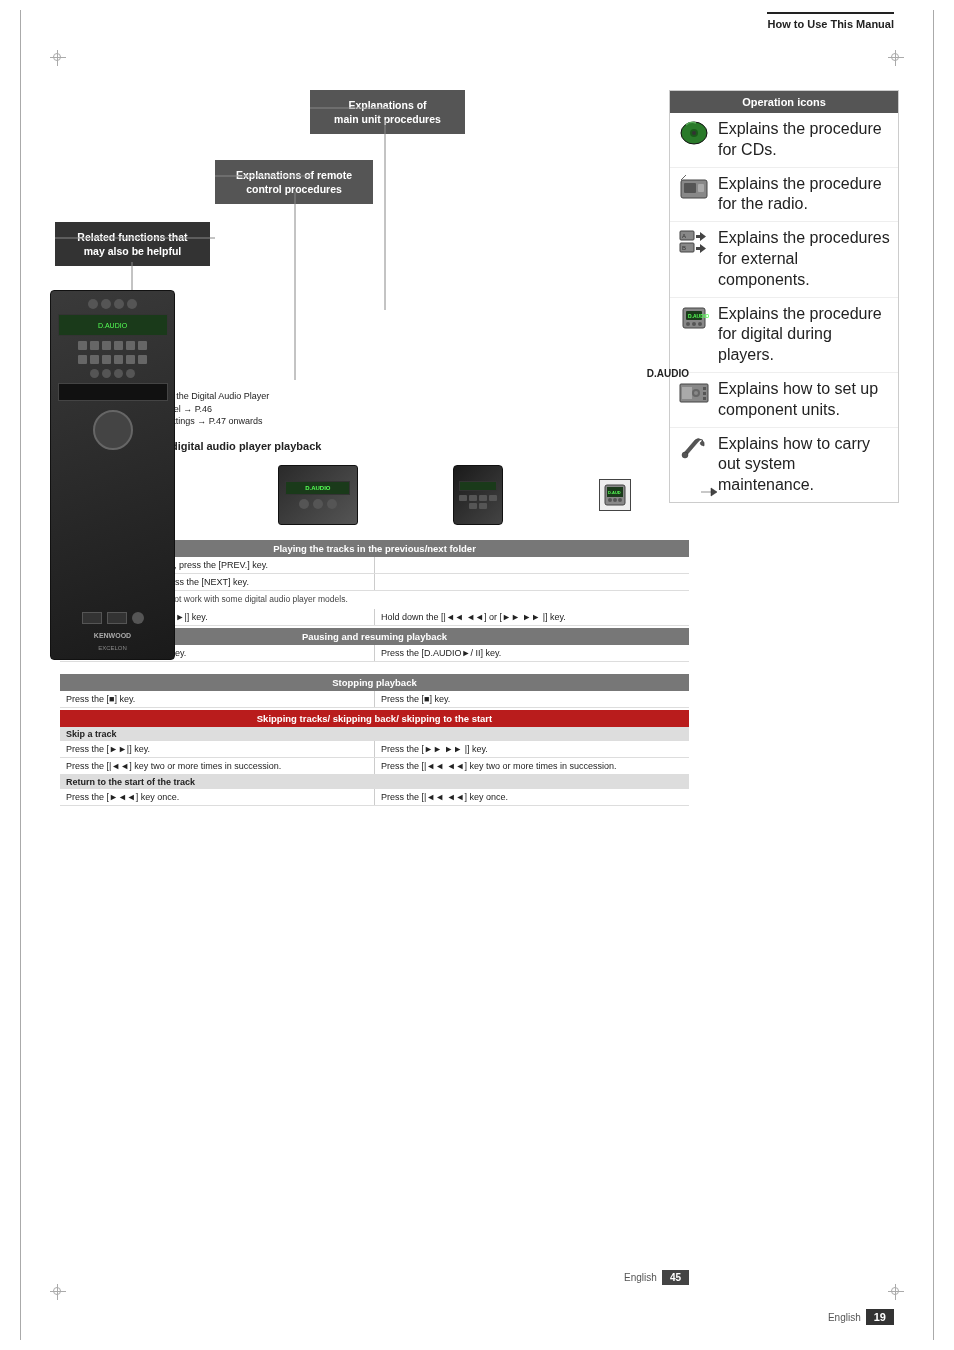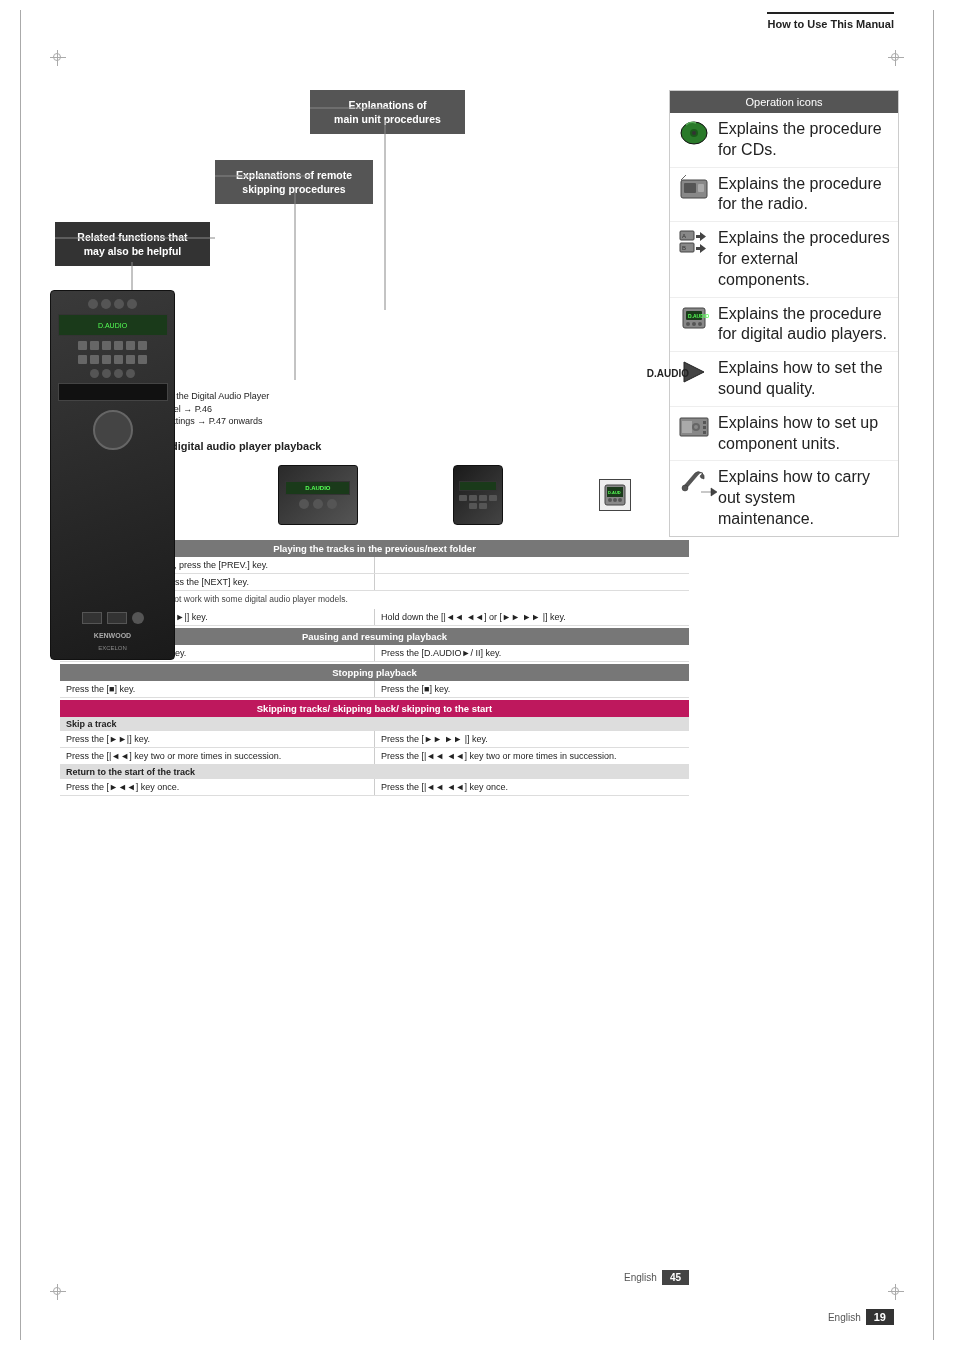"Operation icons" .op-icons-title { font-weight: normal -> bold }
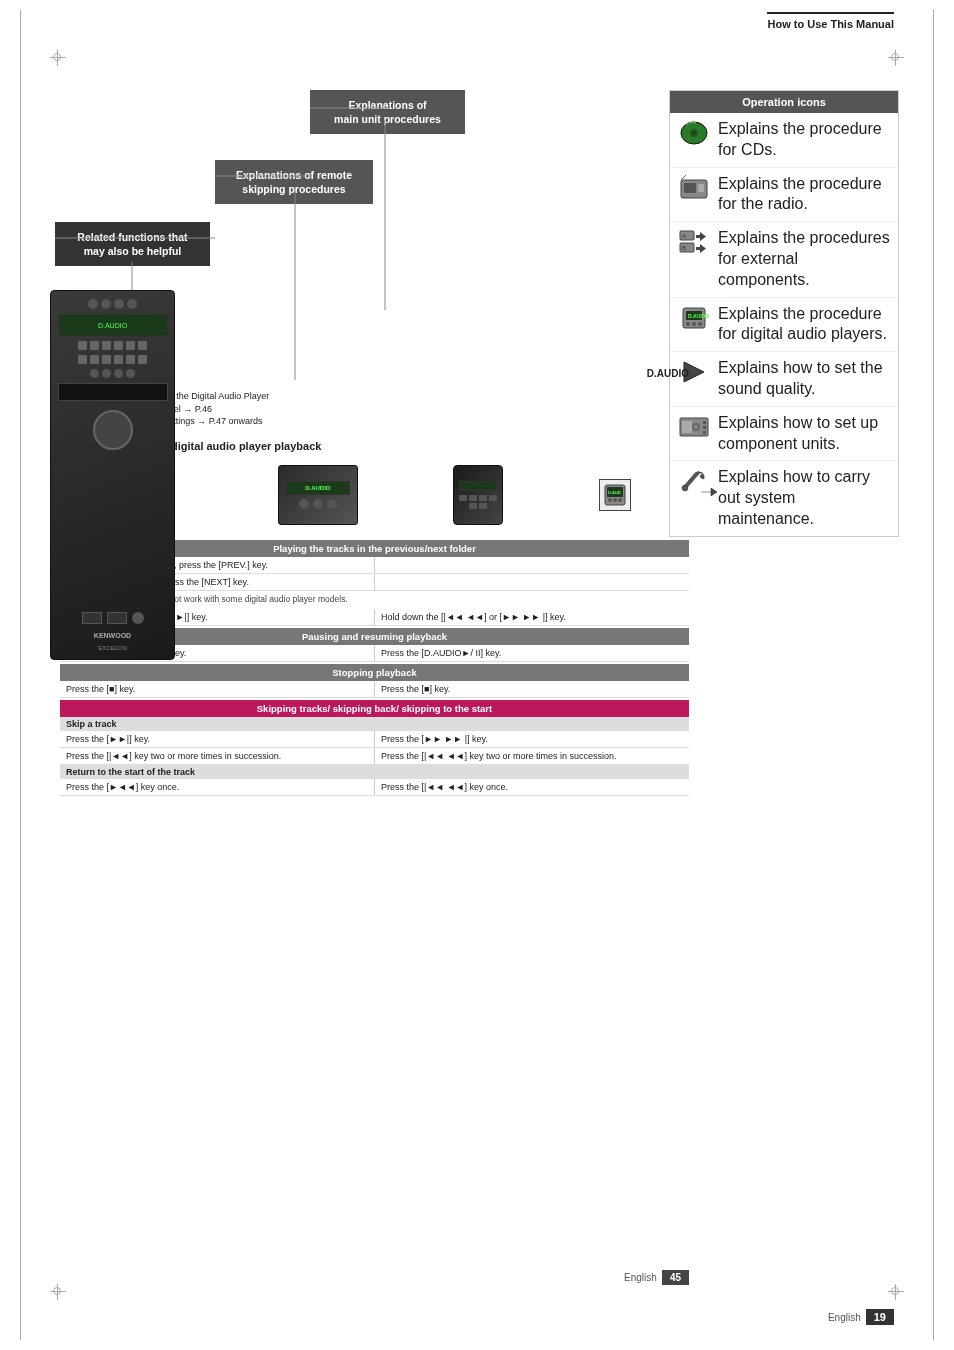"Explanations of remote" span { text: skipping -> control }
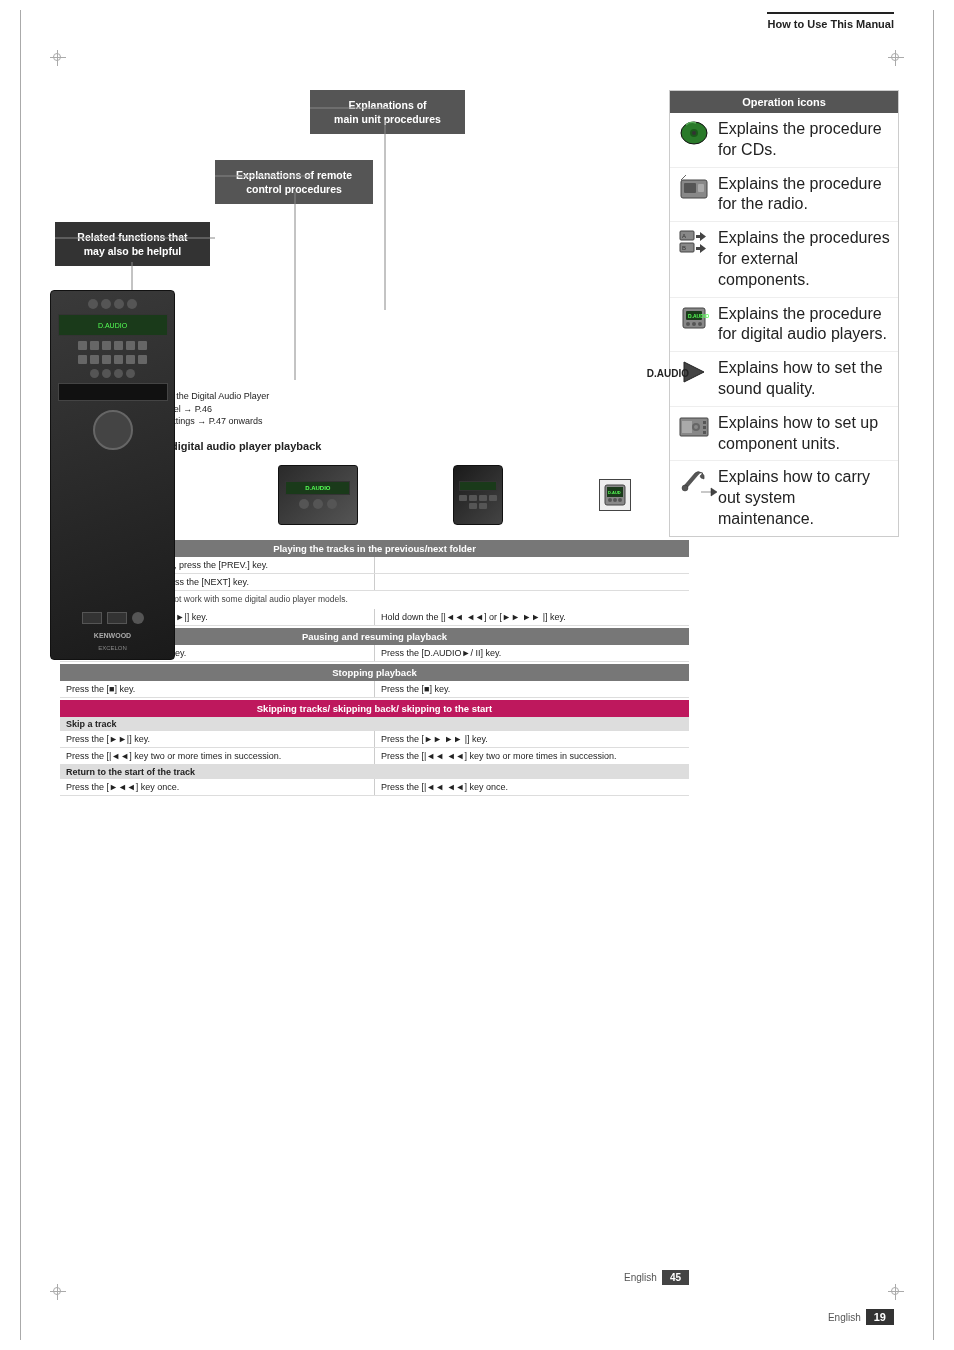"Explains the procedure for digital" div.op-icon-text { text: audio -> during }
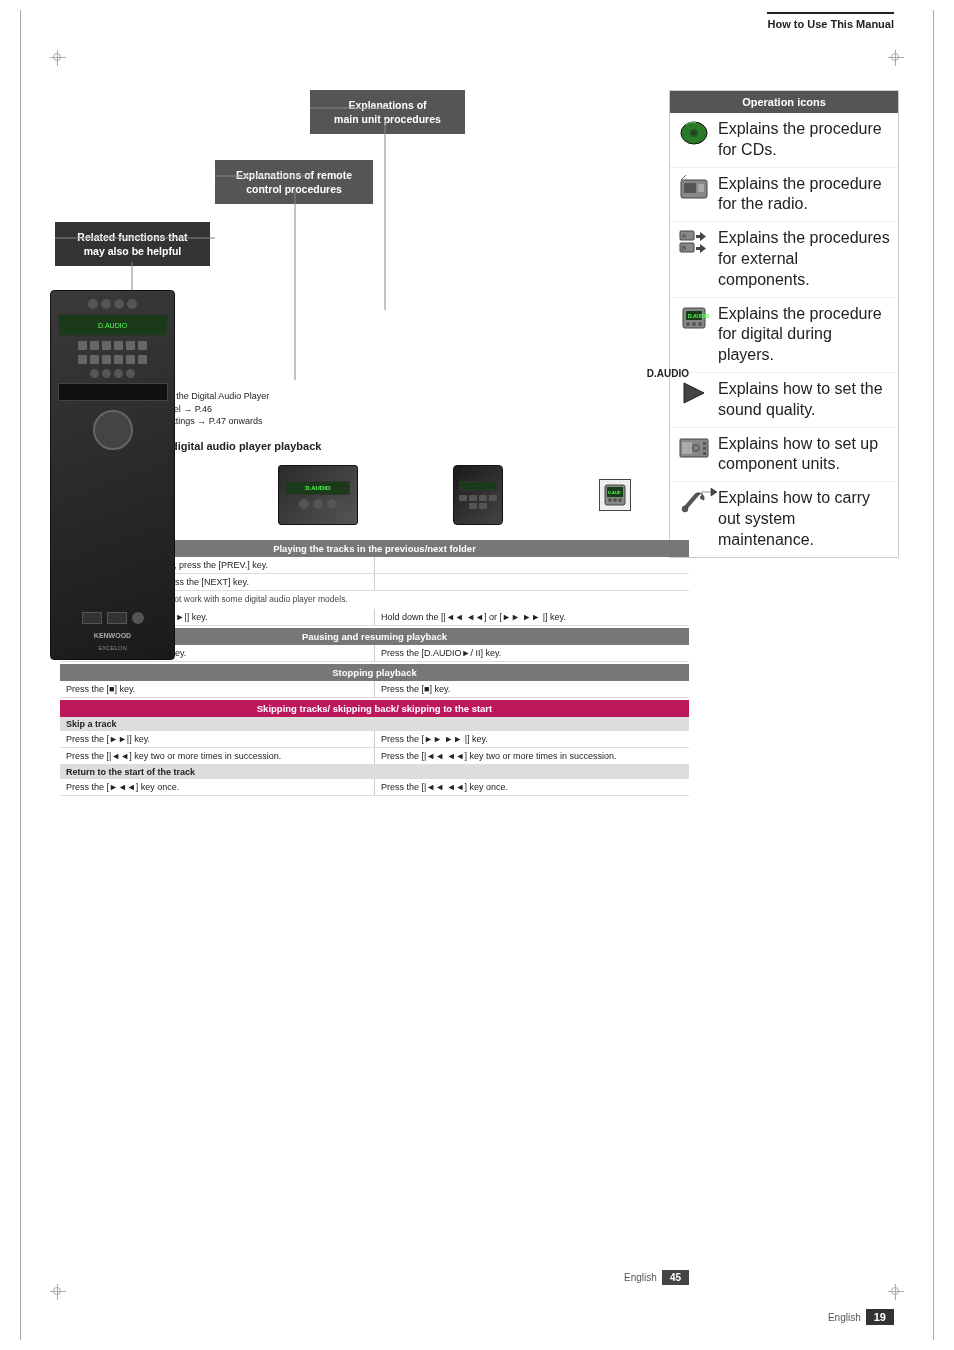"Explains how to set the" div.op-icon-row { html: <div> <div> <svg> <polygon></polygon> </svg> </div> <div>Explains how to set the sound quality.</div> </div> -> none }
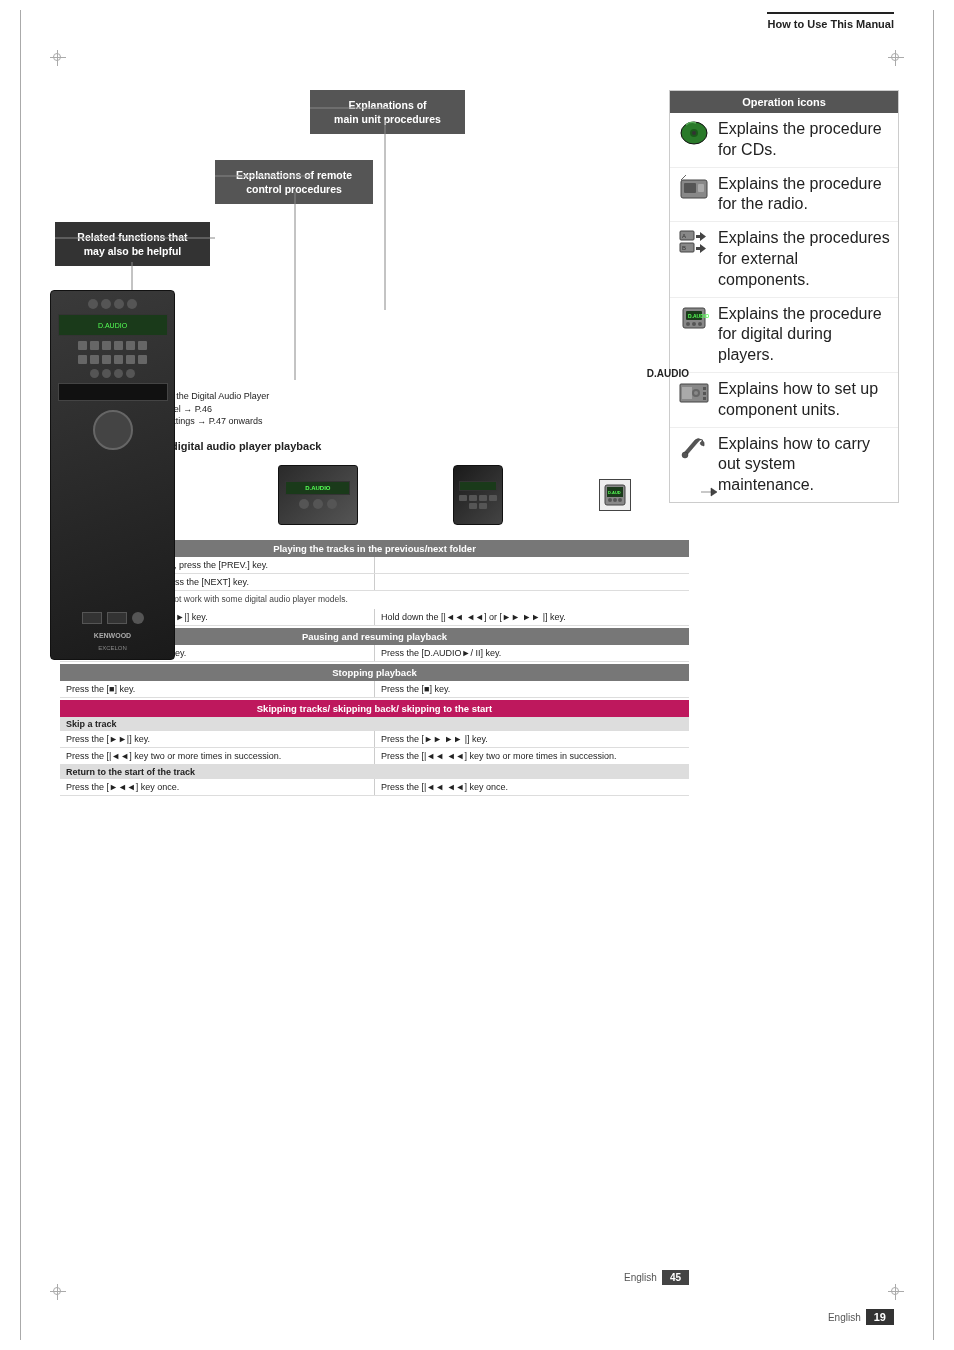"Pausing and resuming playback" div { margin-bottom: 2px -> 12px }
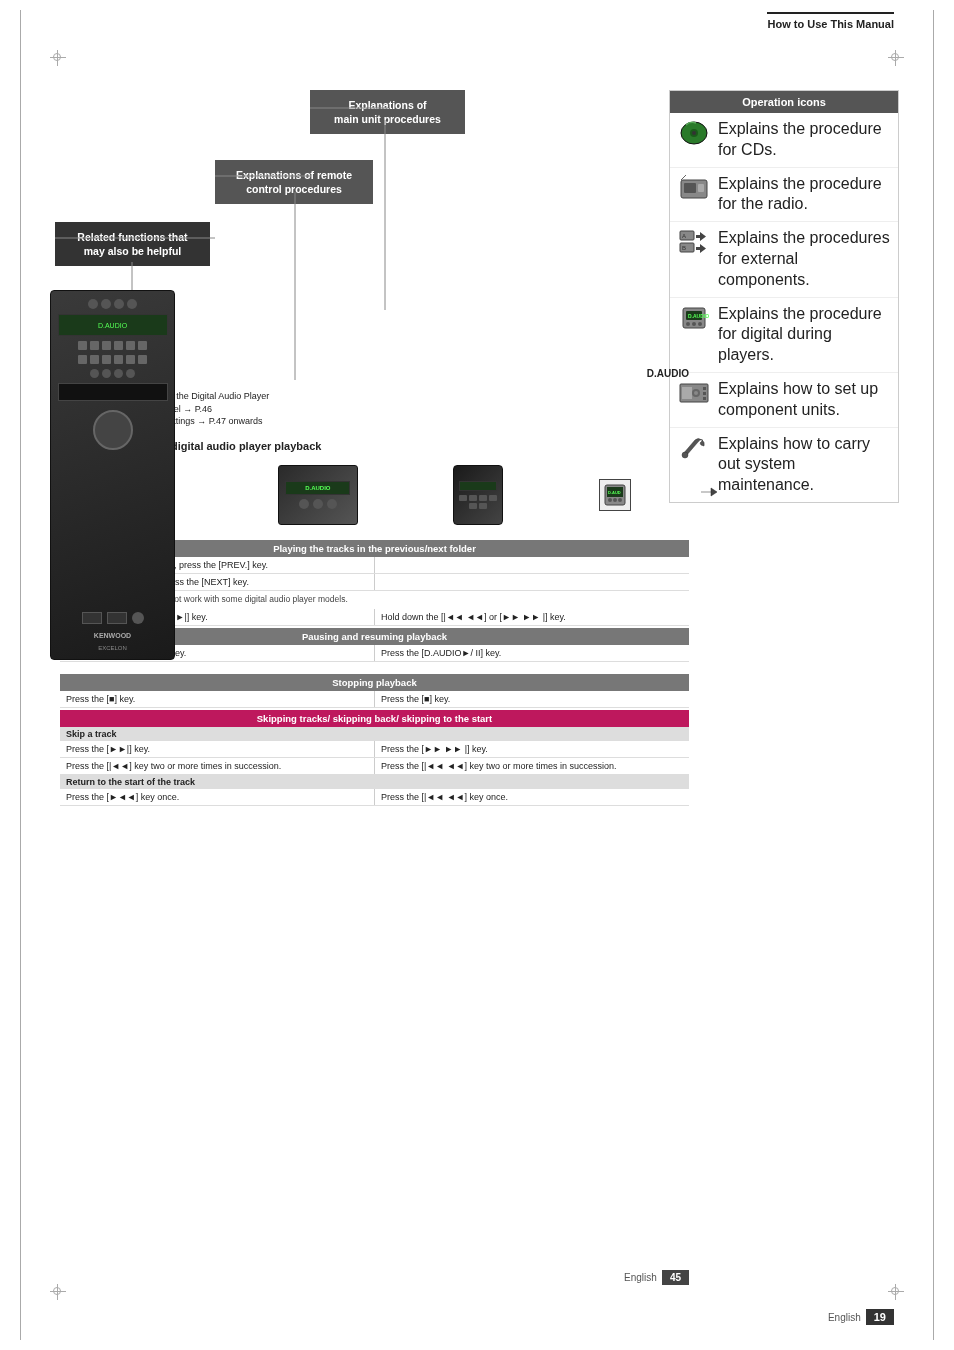"Skipping tracks/ skipping back/ skipping" div { background: #be185d -> #b91c1c }
